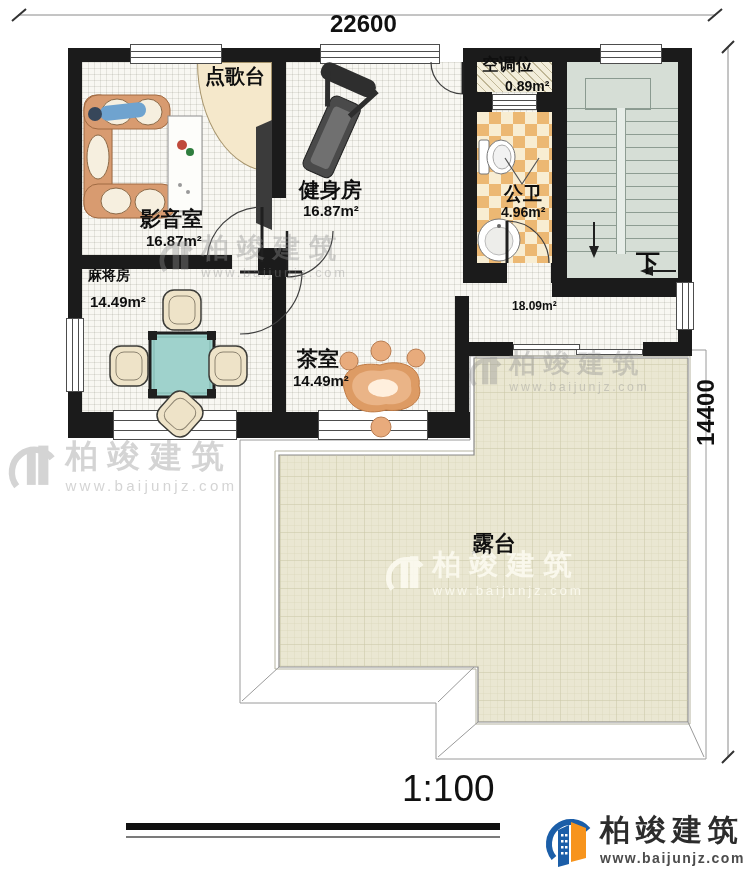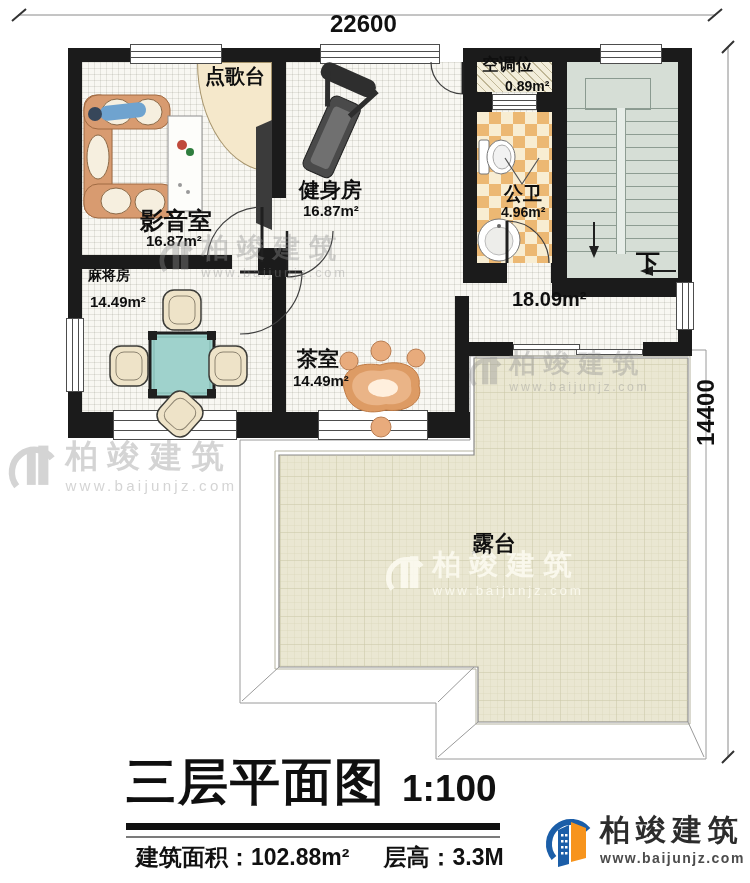"影音室" div.lbl { font-size: 24px -> 21px }
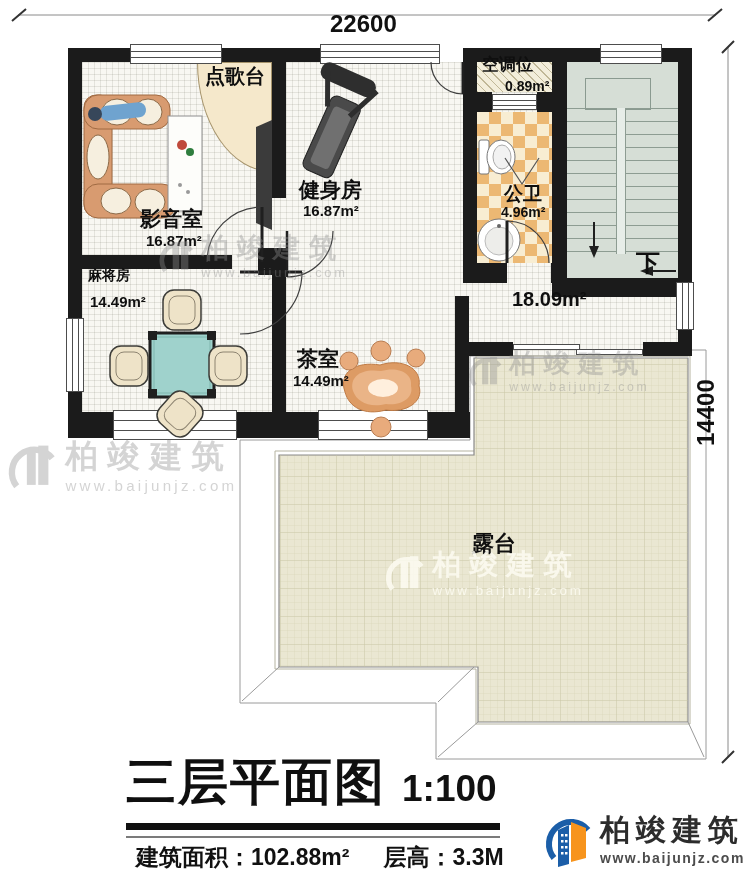"18.09m²" div.lbl { font-size: 20px -> 12px; top: 289px -> 300px }
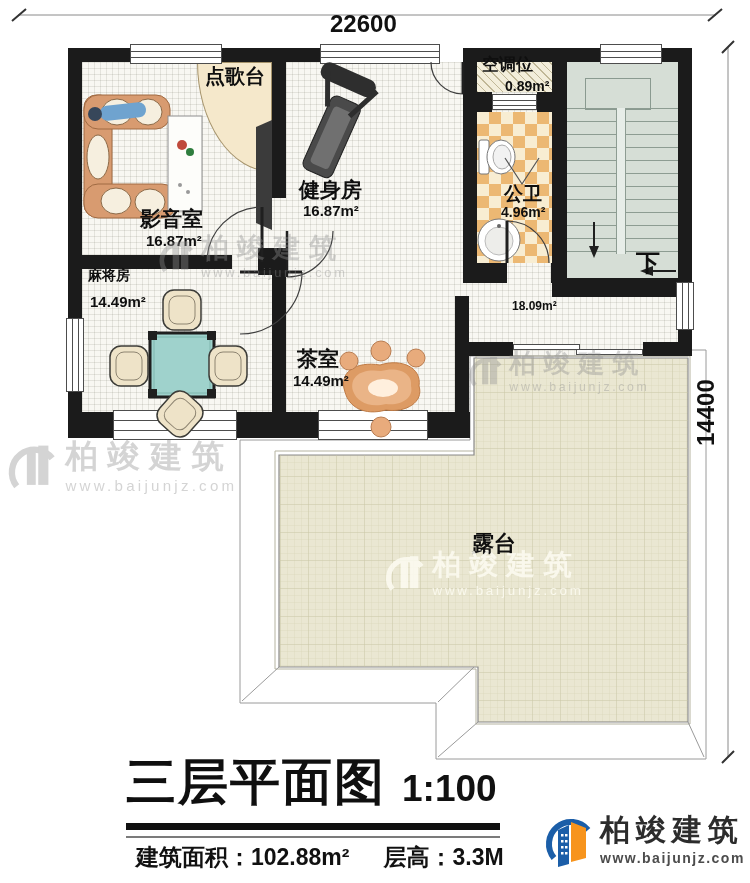"三层平面图" div.abs { html: <div>三层平面图</div> -> none }
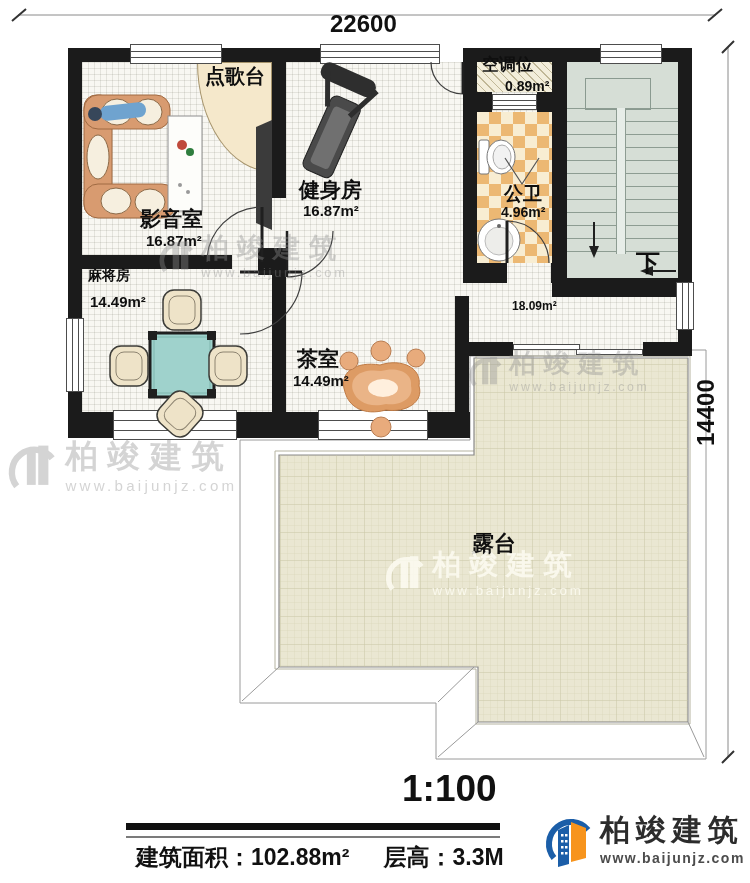"1:100" .title-scale { font-weight: 700 -> 400 }
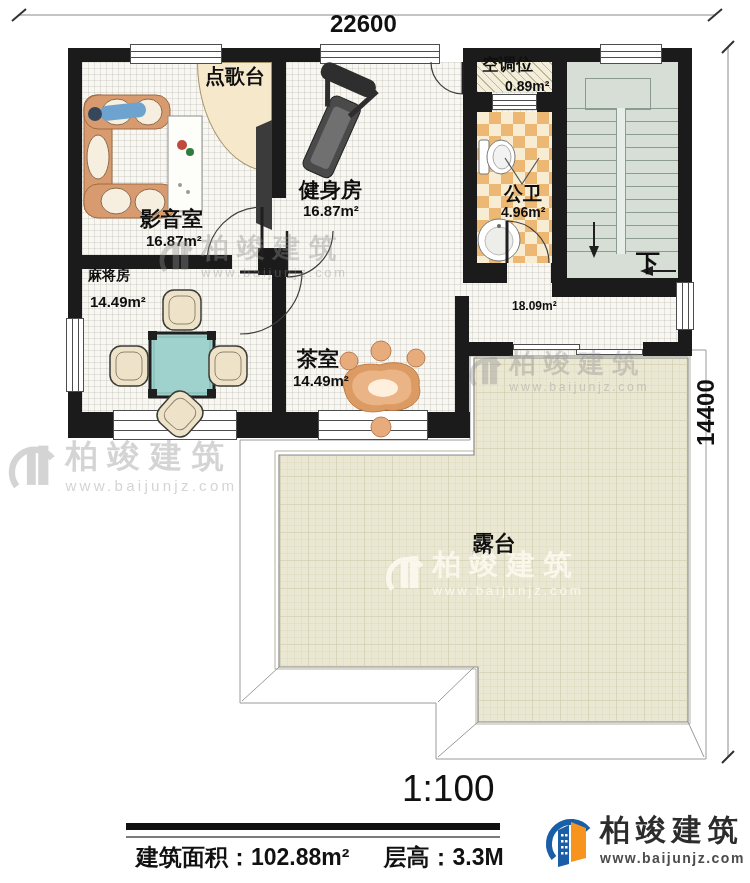"建筑面积：102.88m² 层高：3.3M" div.abs { html: <div> <span>建筑面积：</span><span>102.88m²</span><span></span><span>层高：</span><span>3.3M</span> </div> -> none }
